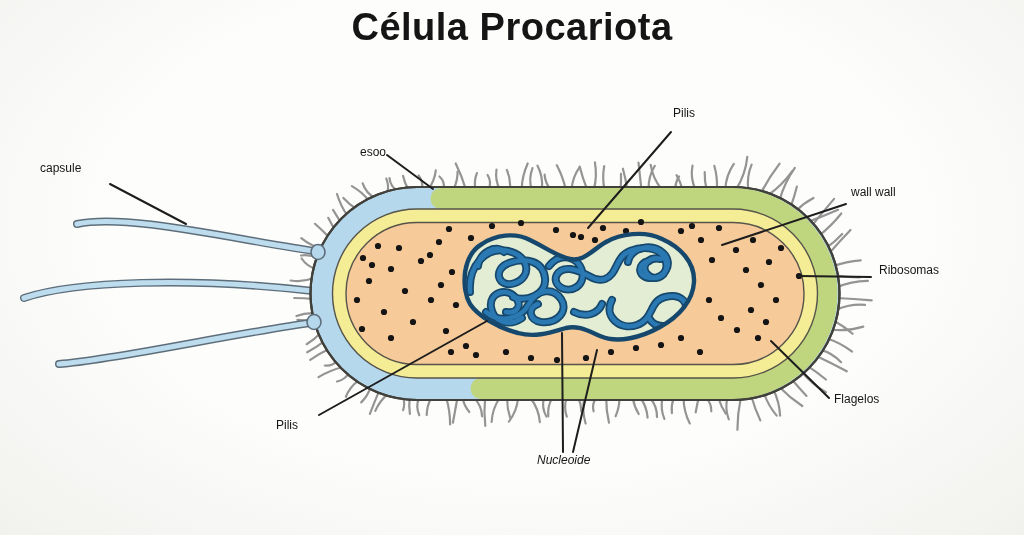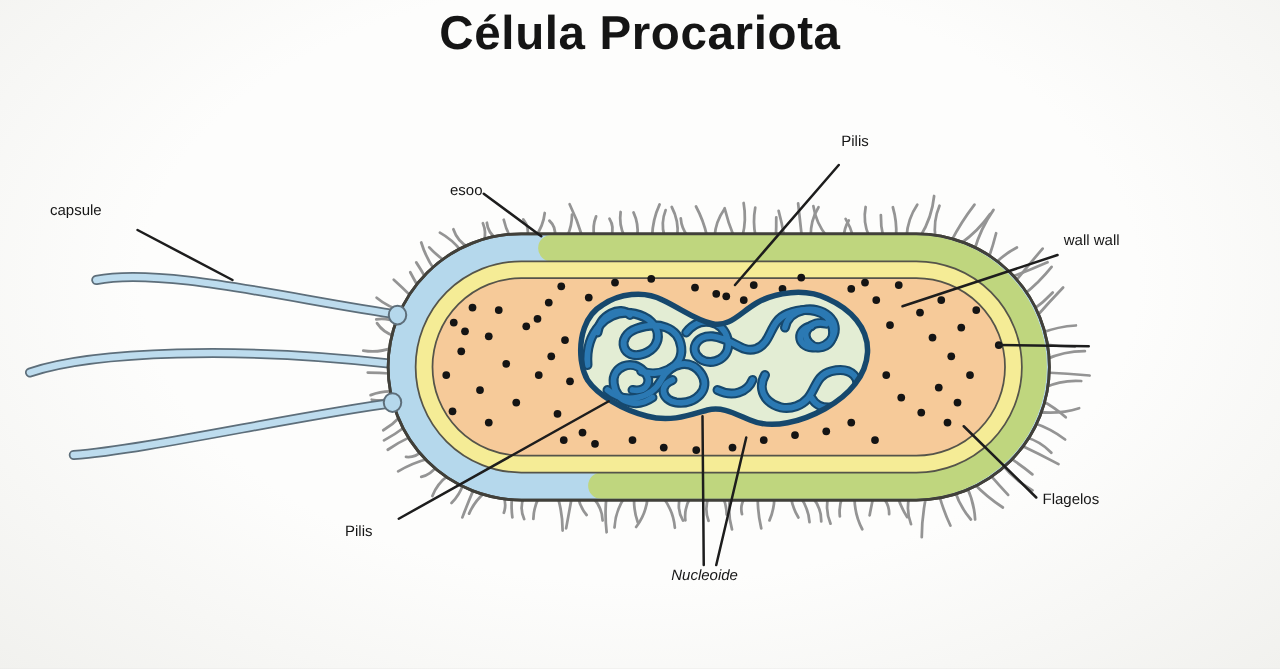"Ribosomas" div.label { html: none -> <div>Ribosomas</div> }
